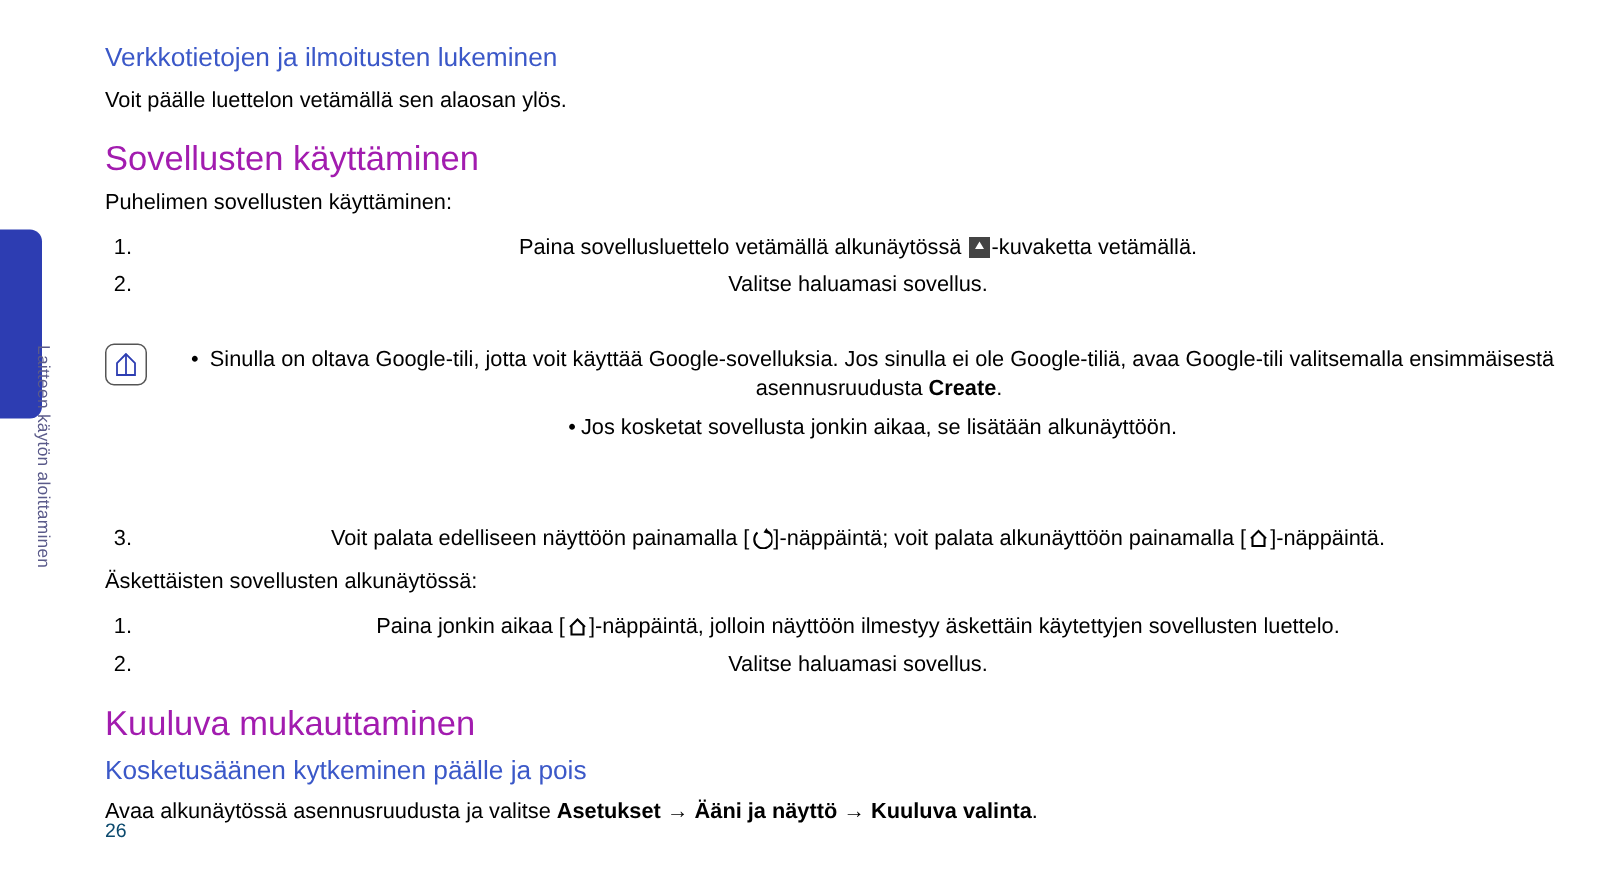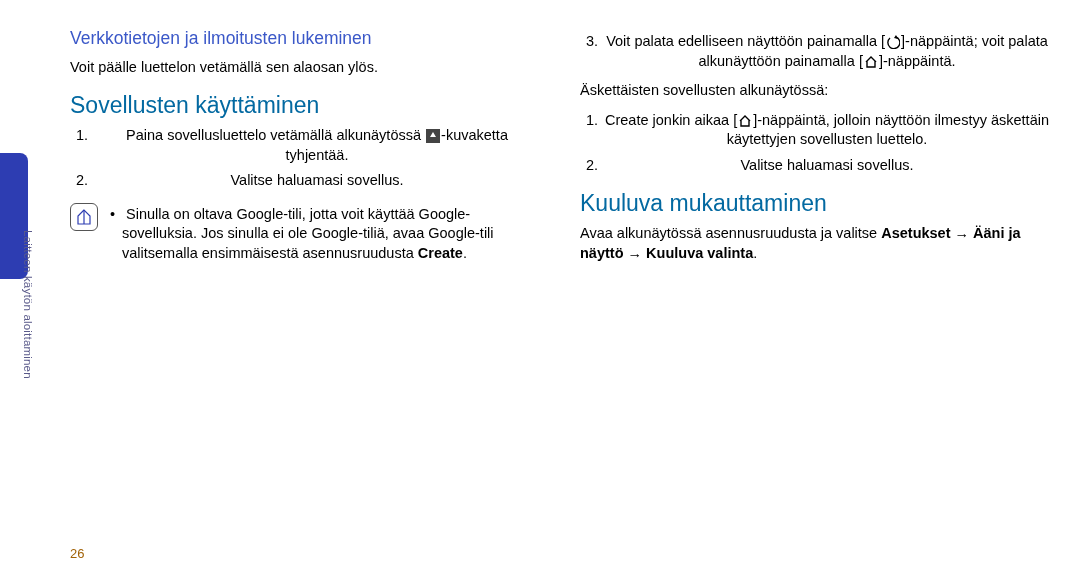"Verkkotietojen ja ilmoitusten lukeminen" .page { flex-direction: none -> column }
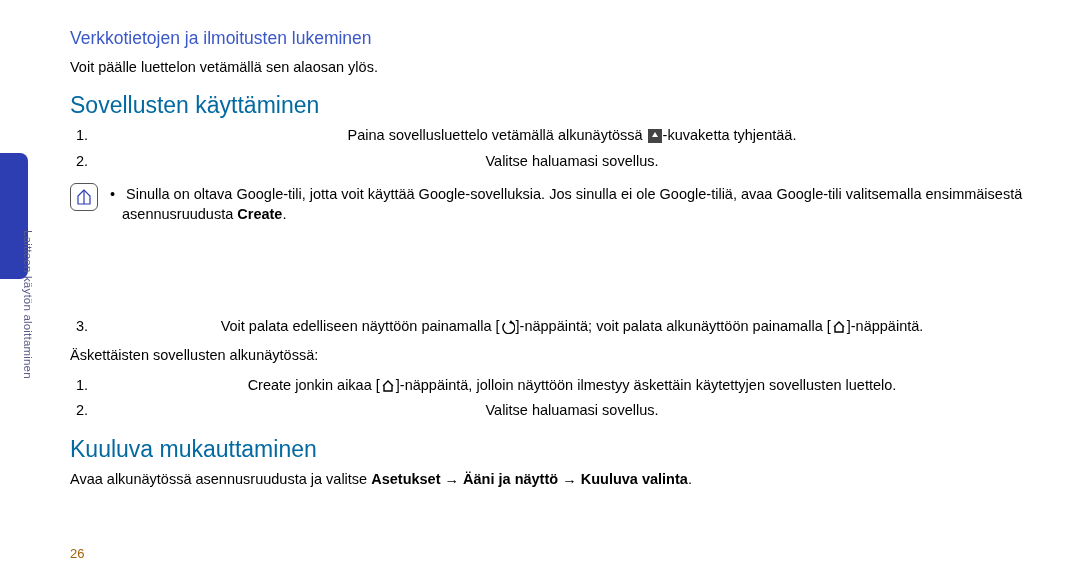"Sovellusten käyttäminen" h2.sect { color: #0369a1 -> #a21caf }
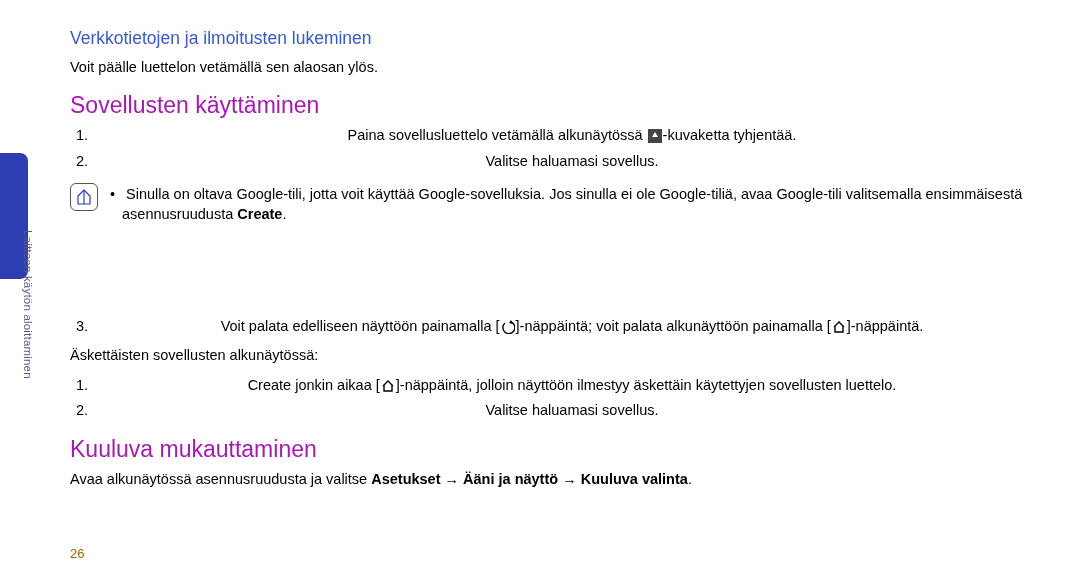"Puhelimen sovellusten käyttäminen:" p.body { html: none -> <p>Puhelimen sovellusten käyttäminen:</p> }
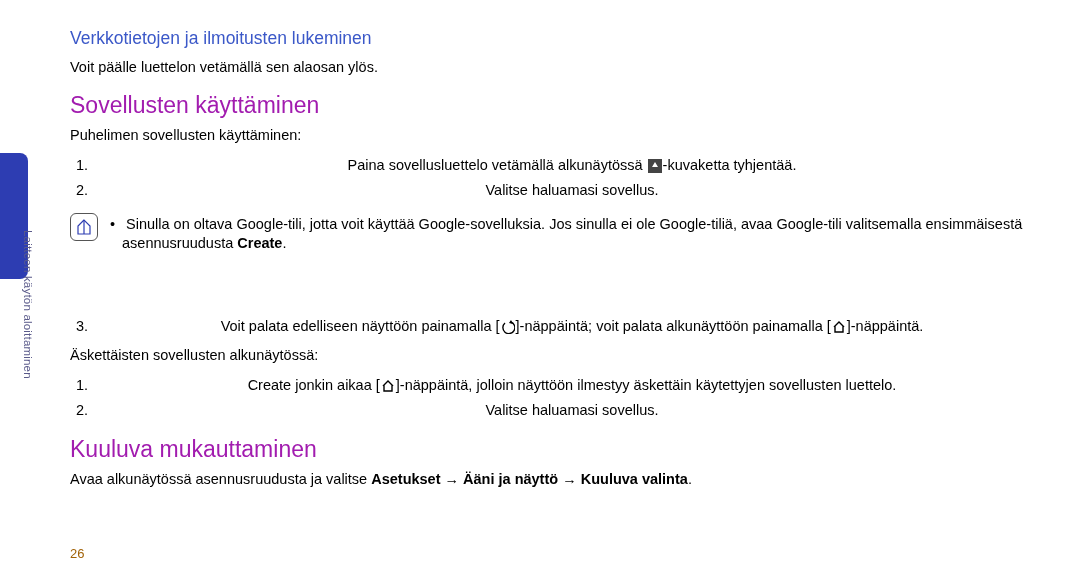"-kuvaketta tyhjentää." span { text: tyhjentää -> vetämällä }
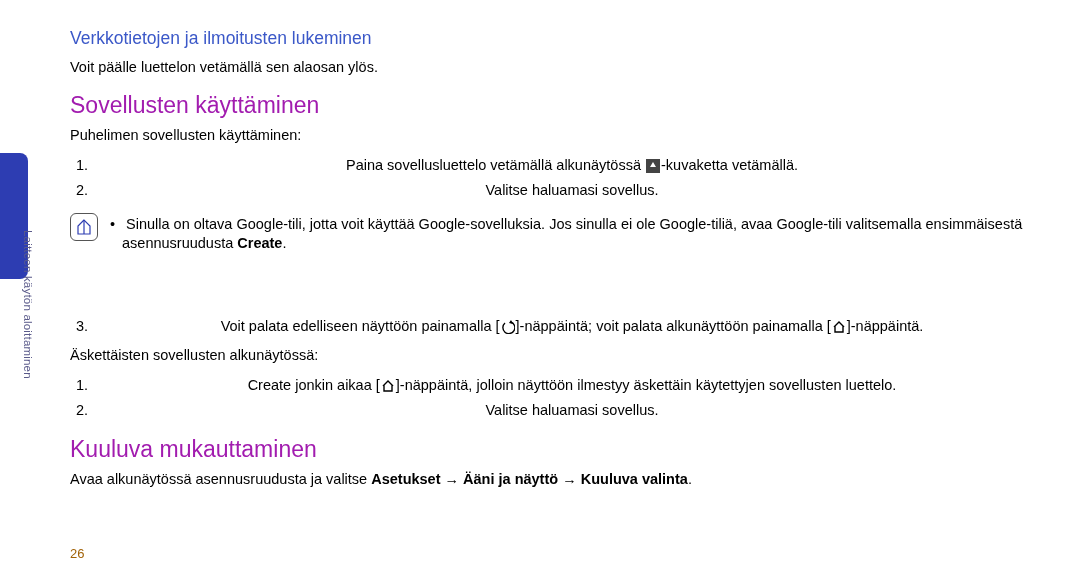"Sinulla on oltava Google-tili, jotta" .note-row { margin-top: 10px -> 26px; text-align: none -> center }
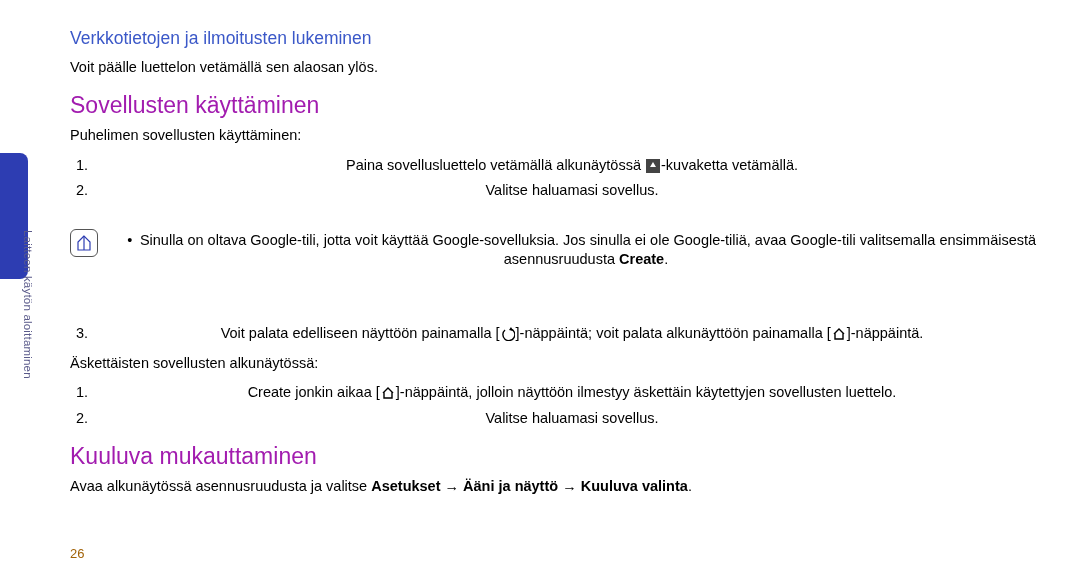"Jos kosketat sovellusta jonkin aikaa," li { html: none -> <li>Jos kosketat sovellusta jonkin aikaa, se lisätään alkunäyttöön.</li> }
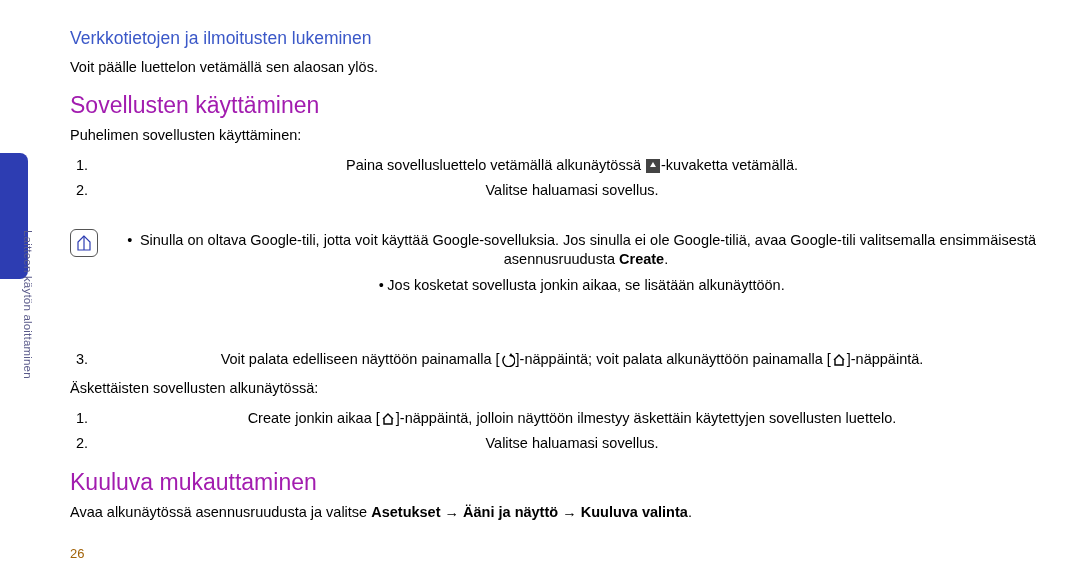"Create jonkin aikaa [" span { text: Create -> Paina }
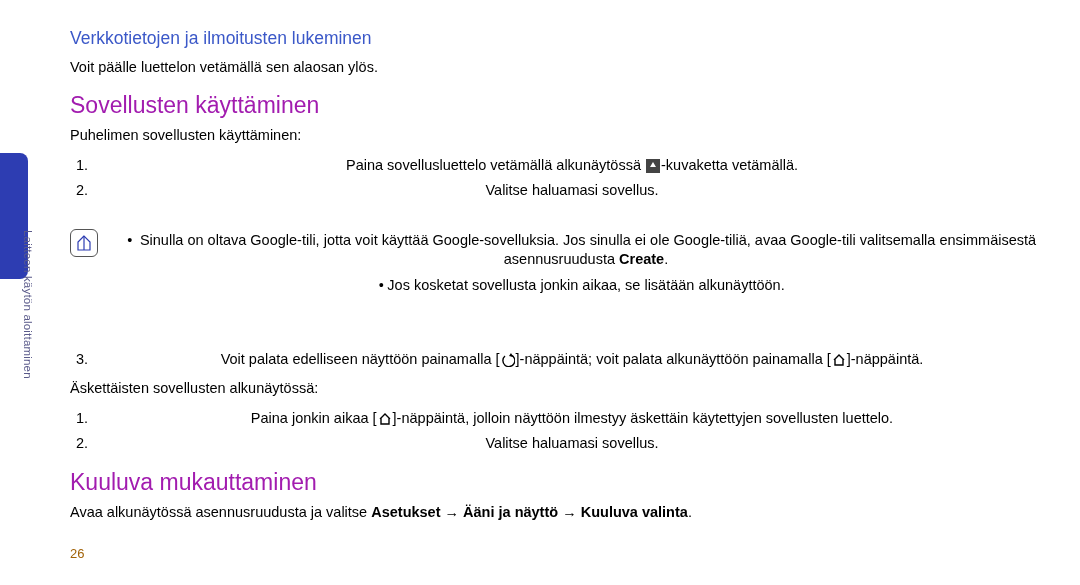"Kosketusäänen kytkeminen päälle ja pois" h3.blue { html: none -> <h3>Kosketusäänen kytkeminen päälle ja pois</h3> }
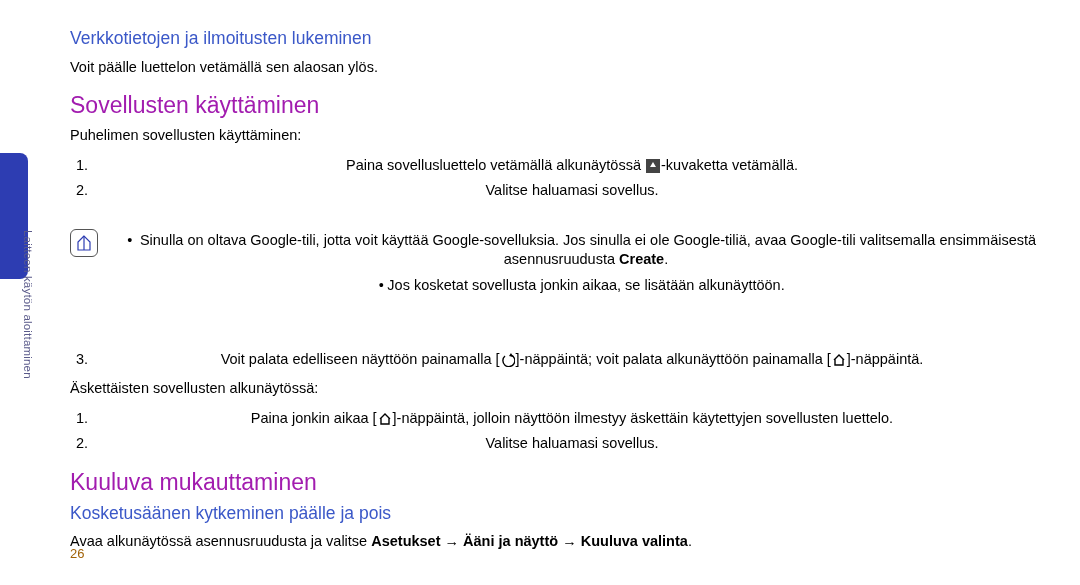"26" .page-num { color: #a16207 -> #0c4a6e }
